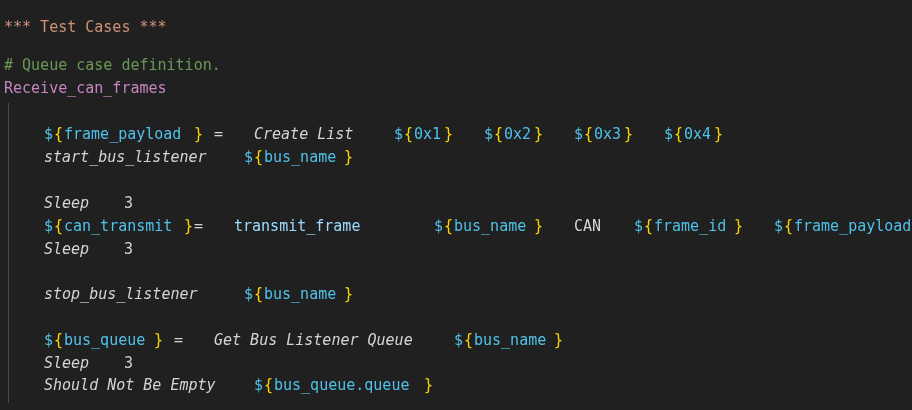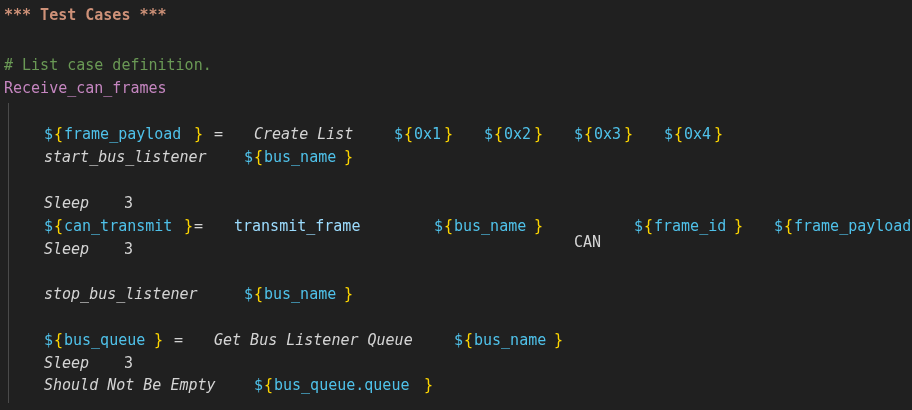"*** Test Cases ***" div.code-line { font-weight: bold -> none; top: 4px -> 16px }
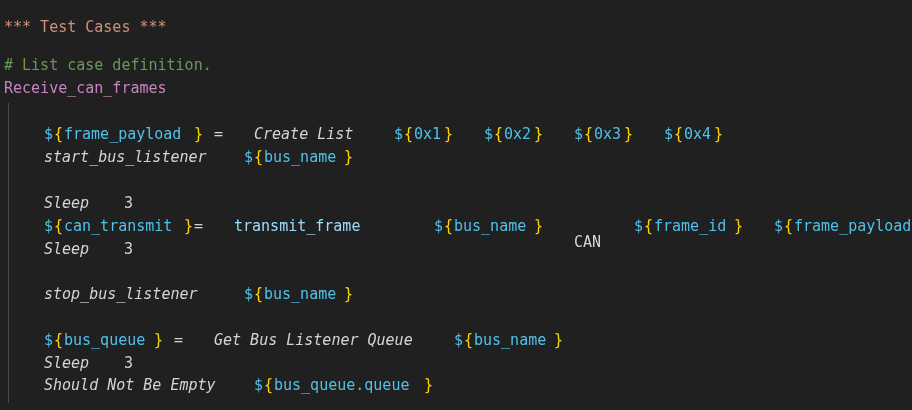"# List case definition." span.tok { text: List -> Queue }
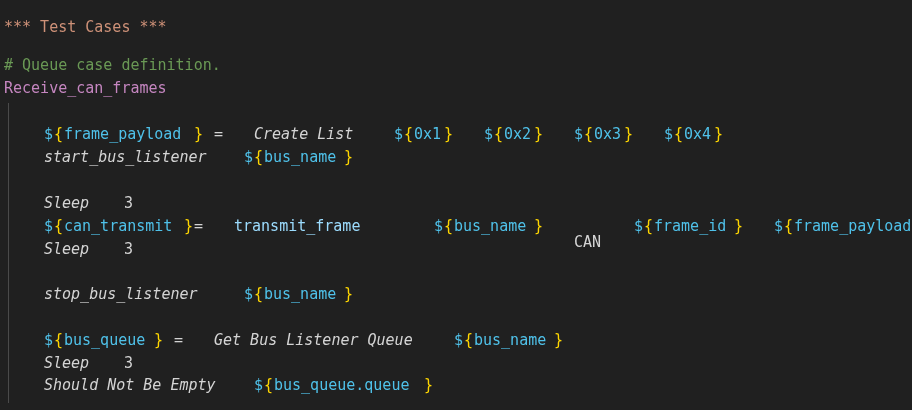"CAN" .c-literal { margin-top: 16px -> none }
